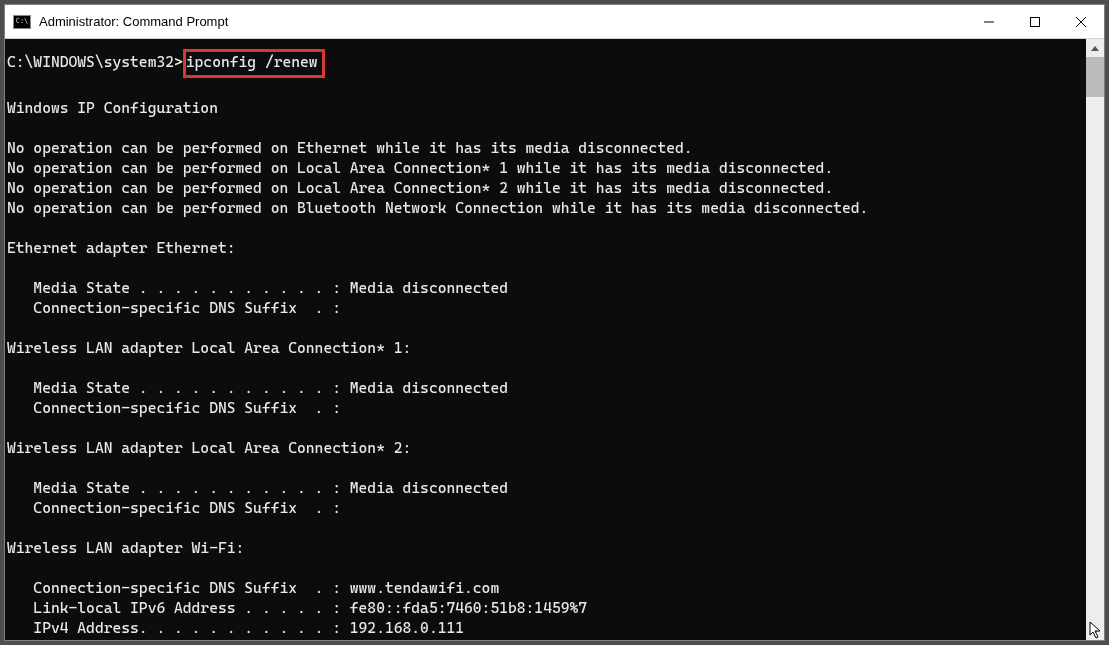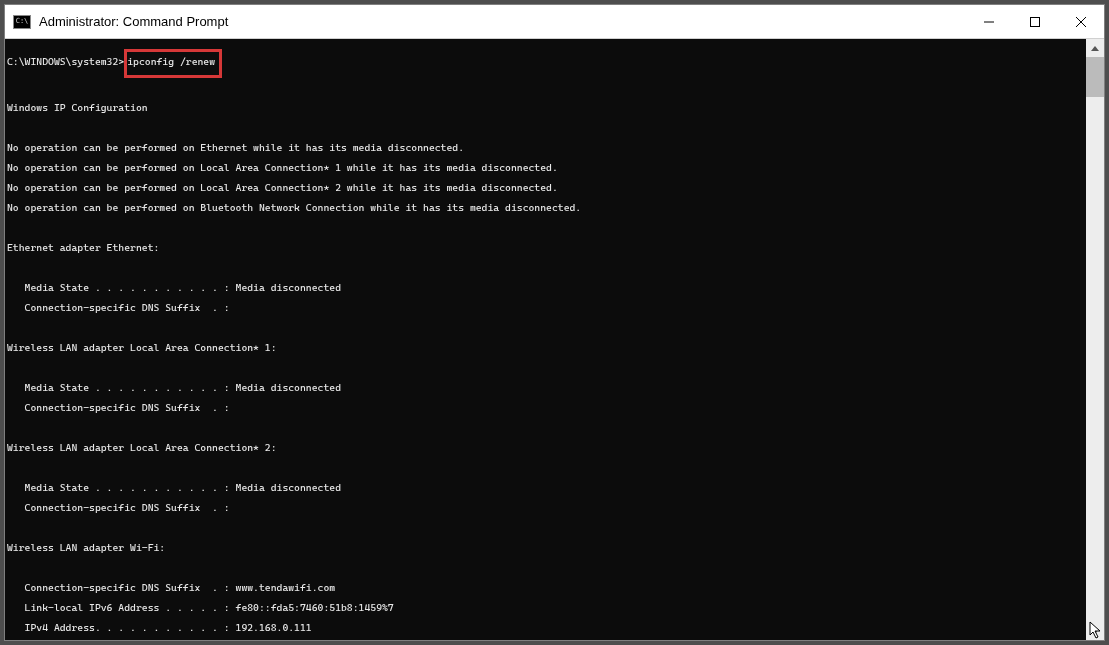"C:\WINDOWS\system32> ipconfig /renew" .terminal { font-size: 10px -> 15px }
